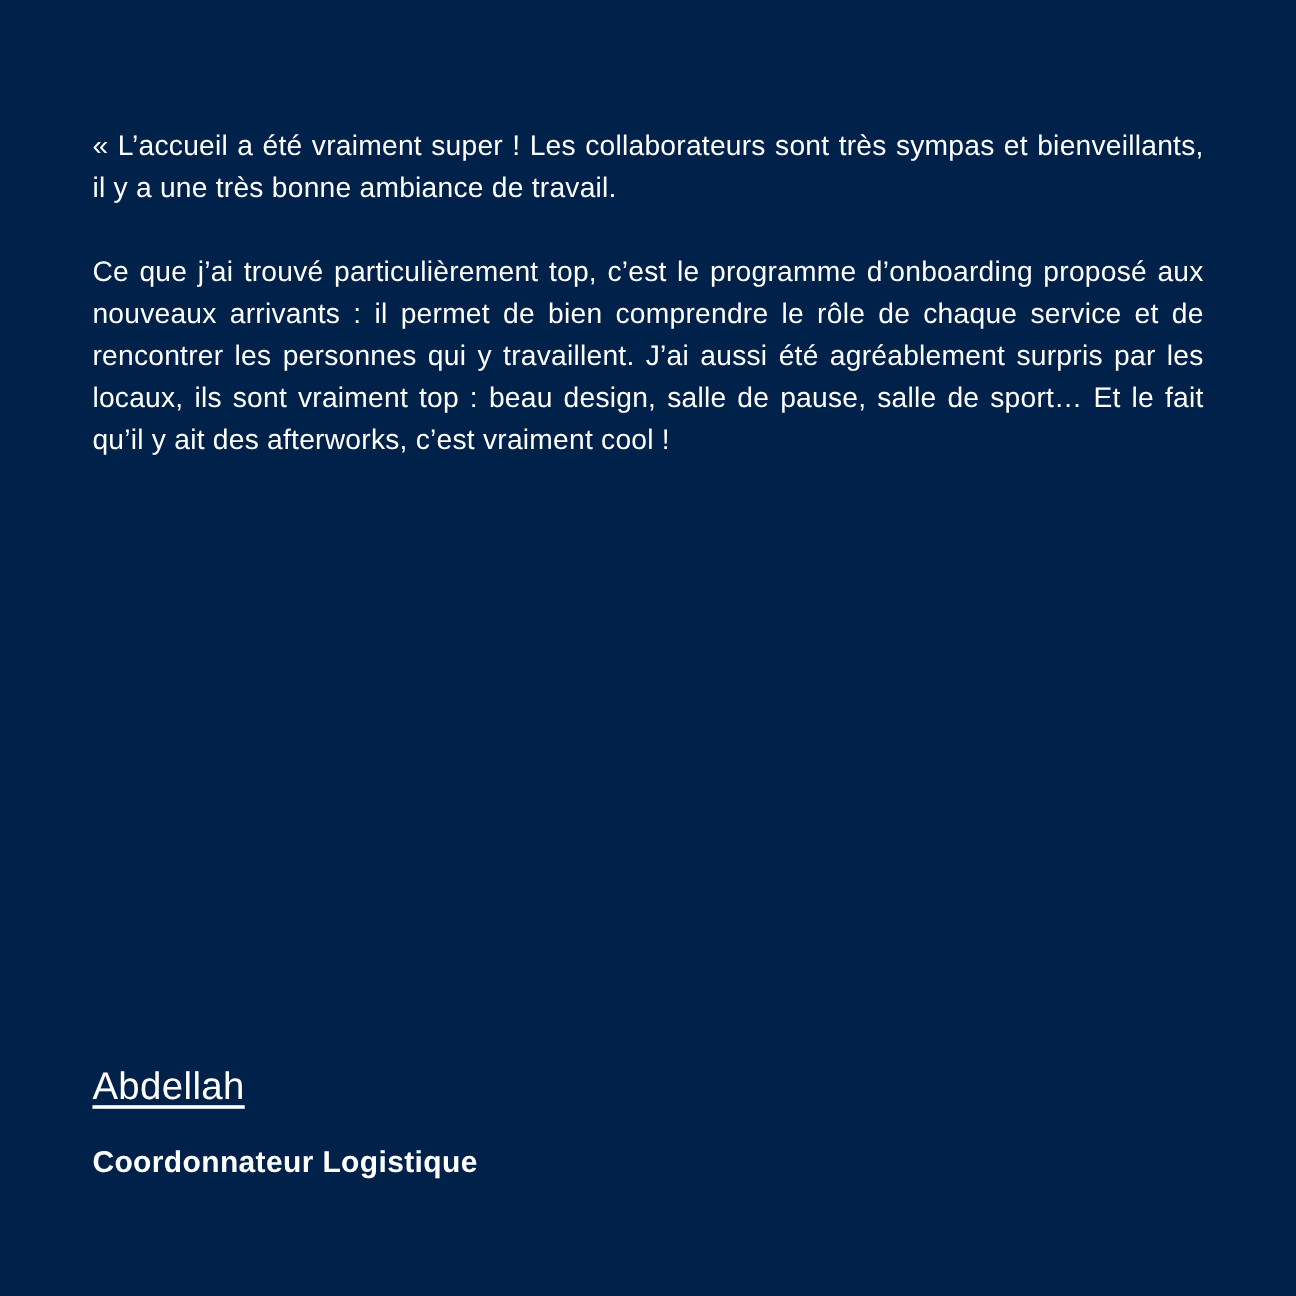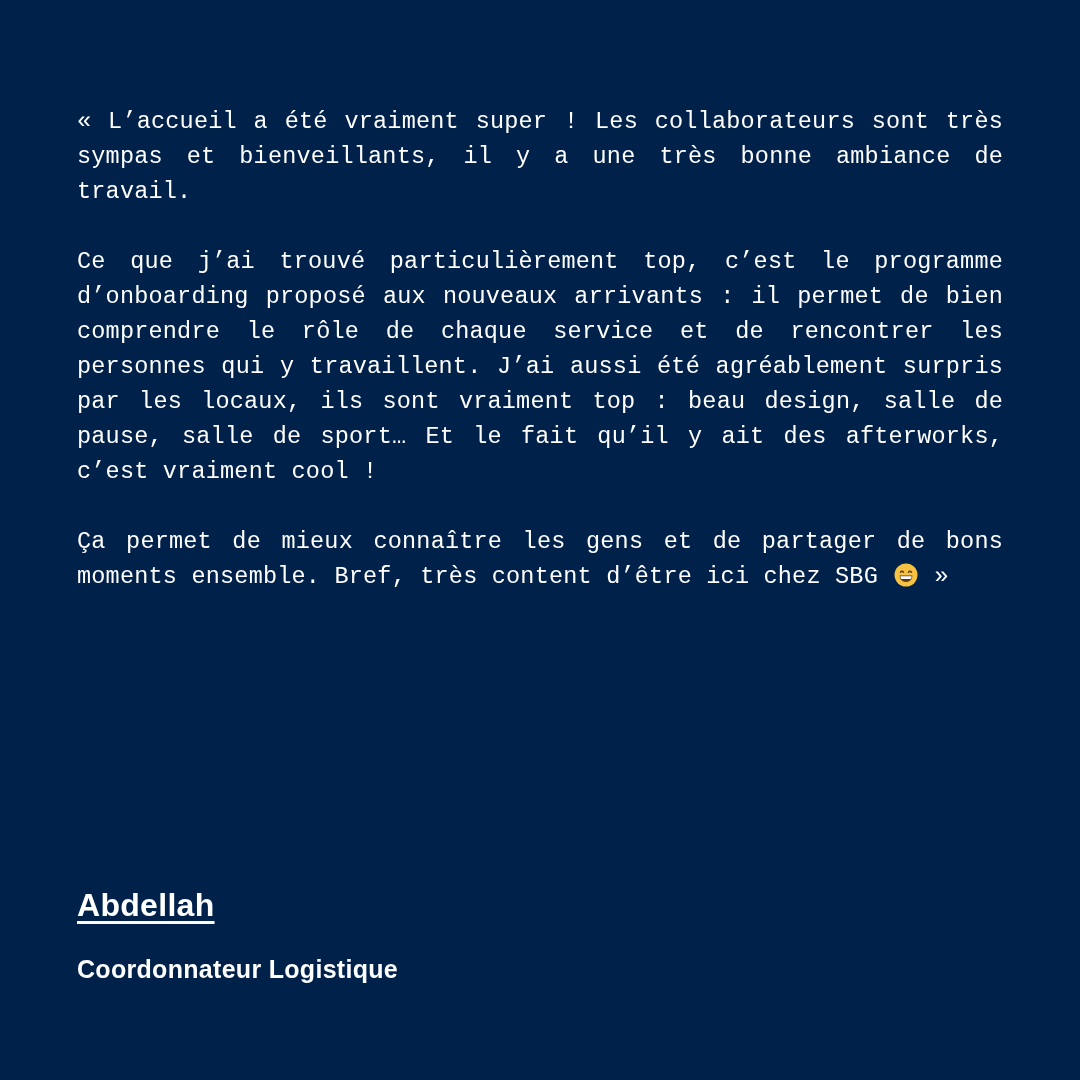"« L’accueil a été vraiment" .quote-paragraph { font-family: Liberation Mono, monospace -> none }
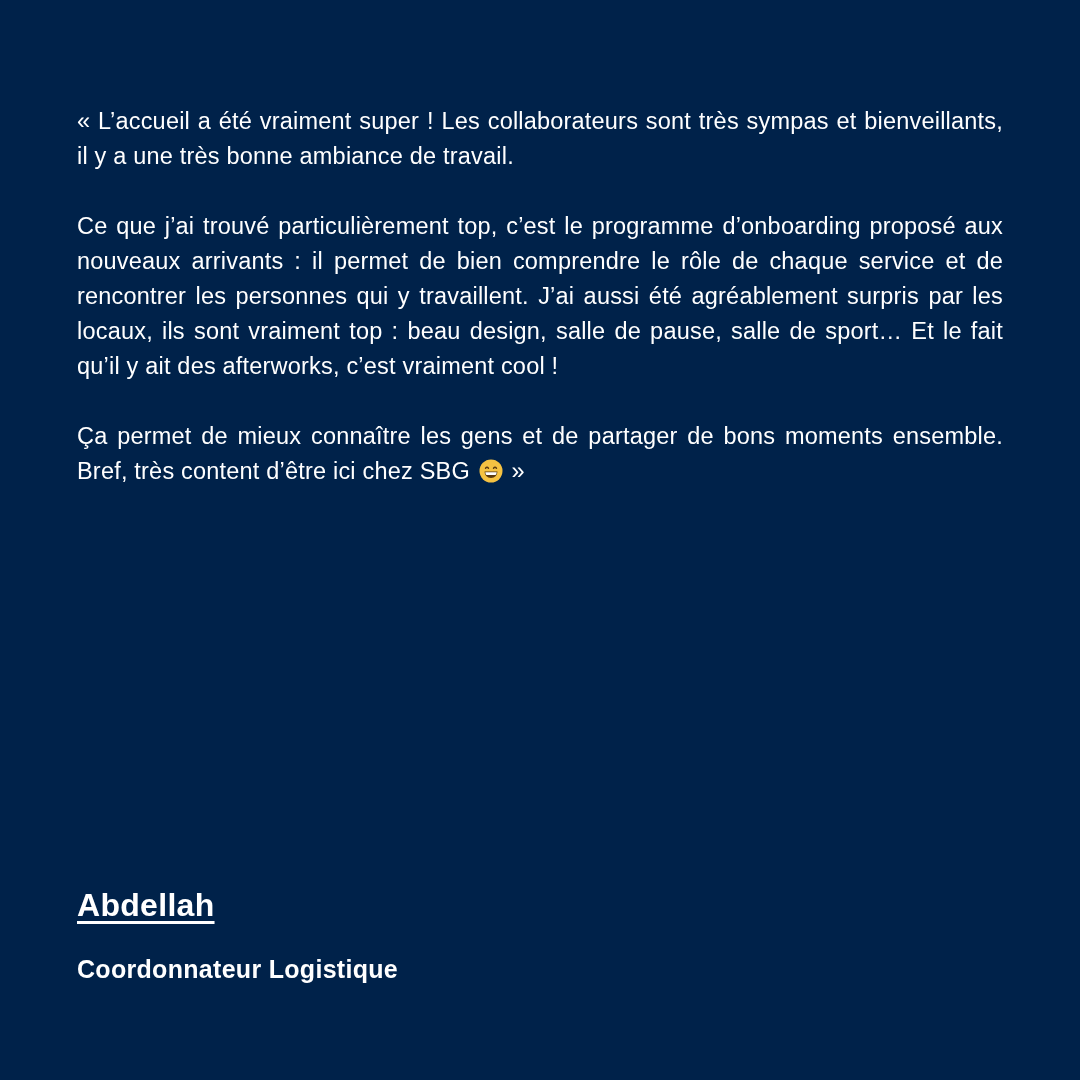"Ça permet de mieux connaître" p.quote-paragraph { html: <p><span>Ça permet de mieux connaître les gens et de partager de bons moments ensemble. Bref, très content d’être ici chez SBG</span> <svg> <circle></circle> <path></path> <path></path> <path></path> <path></path> </svg> <span>»</span></p> -> none }
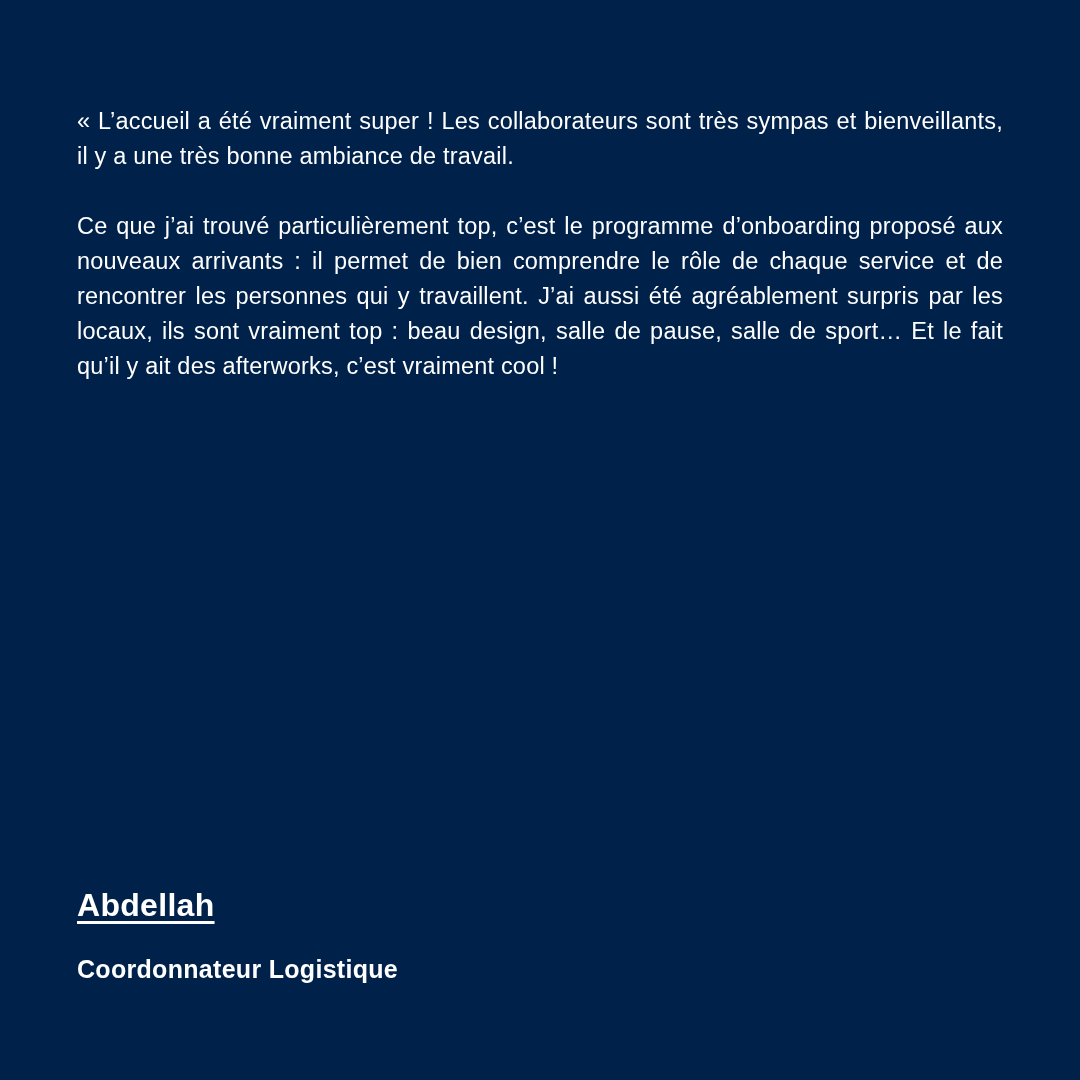"Abdellah" .author-name { font-weight: 700 -> 400 }
